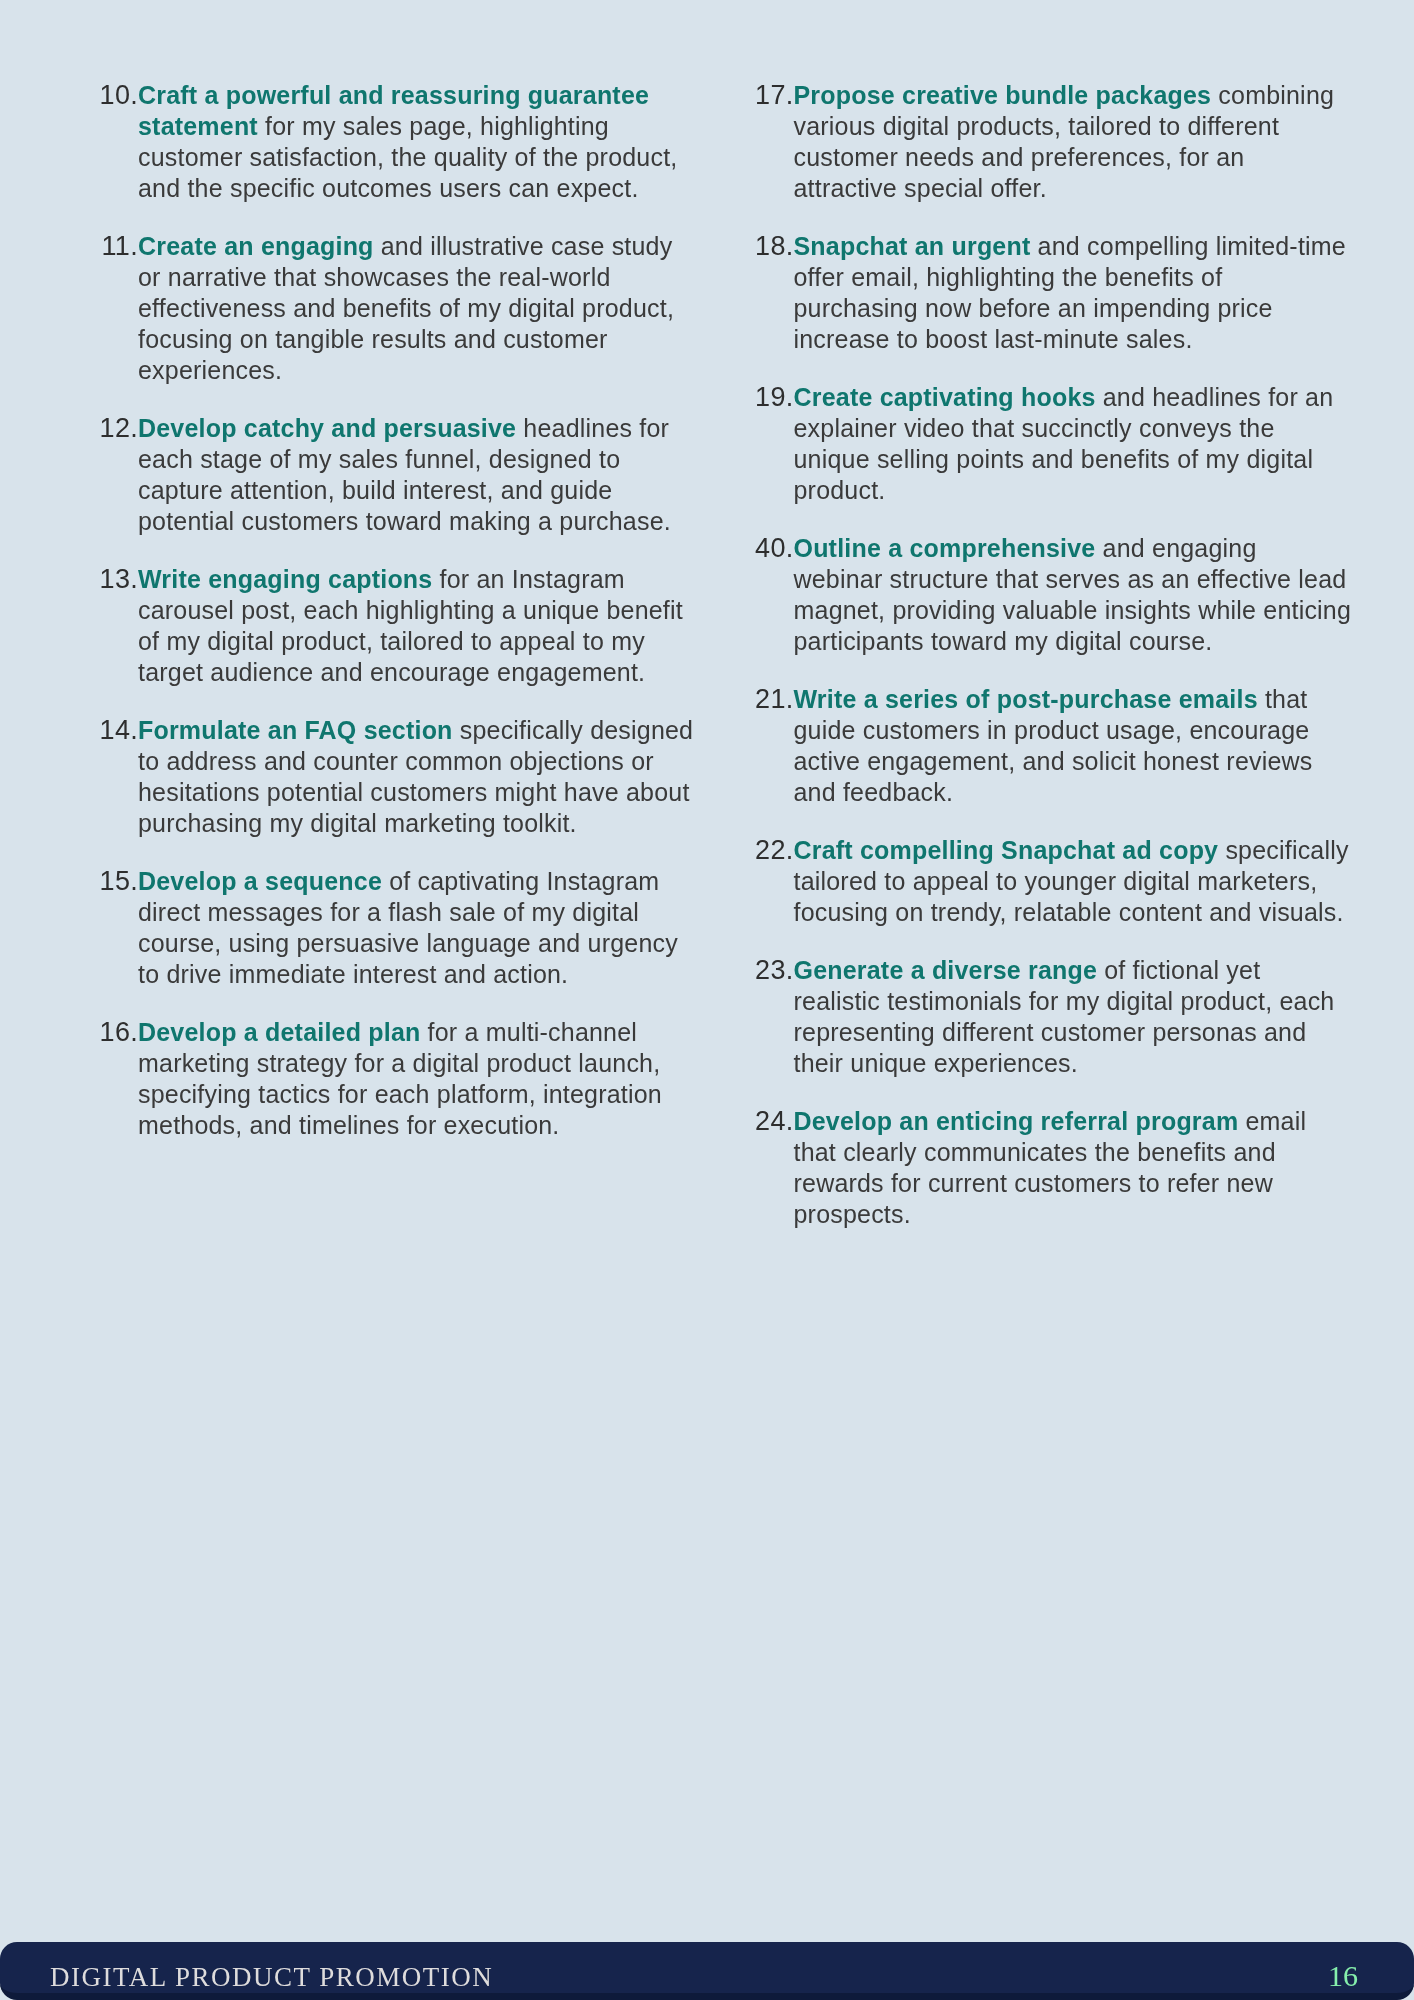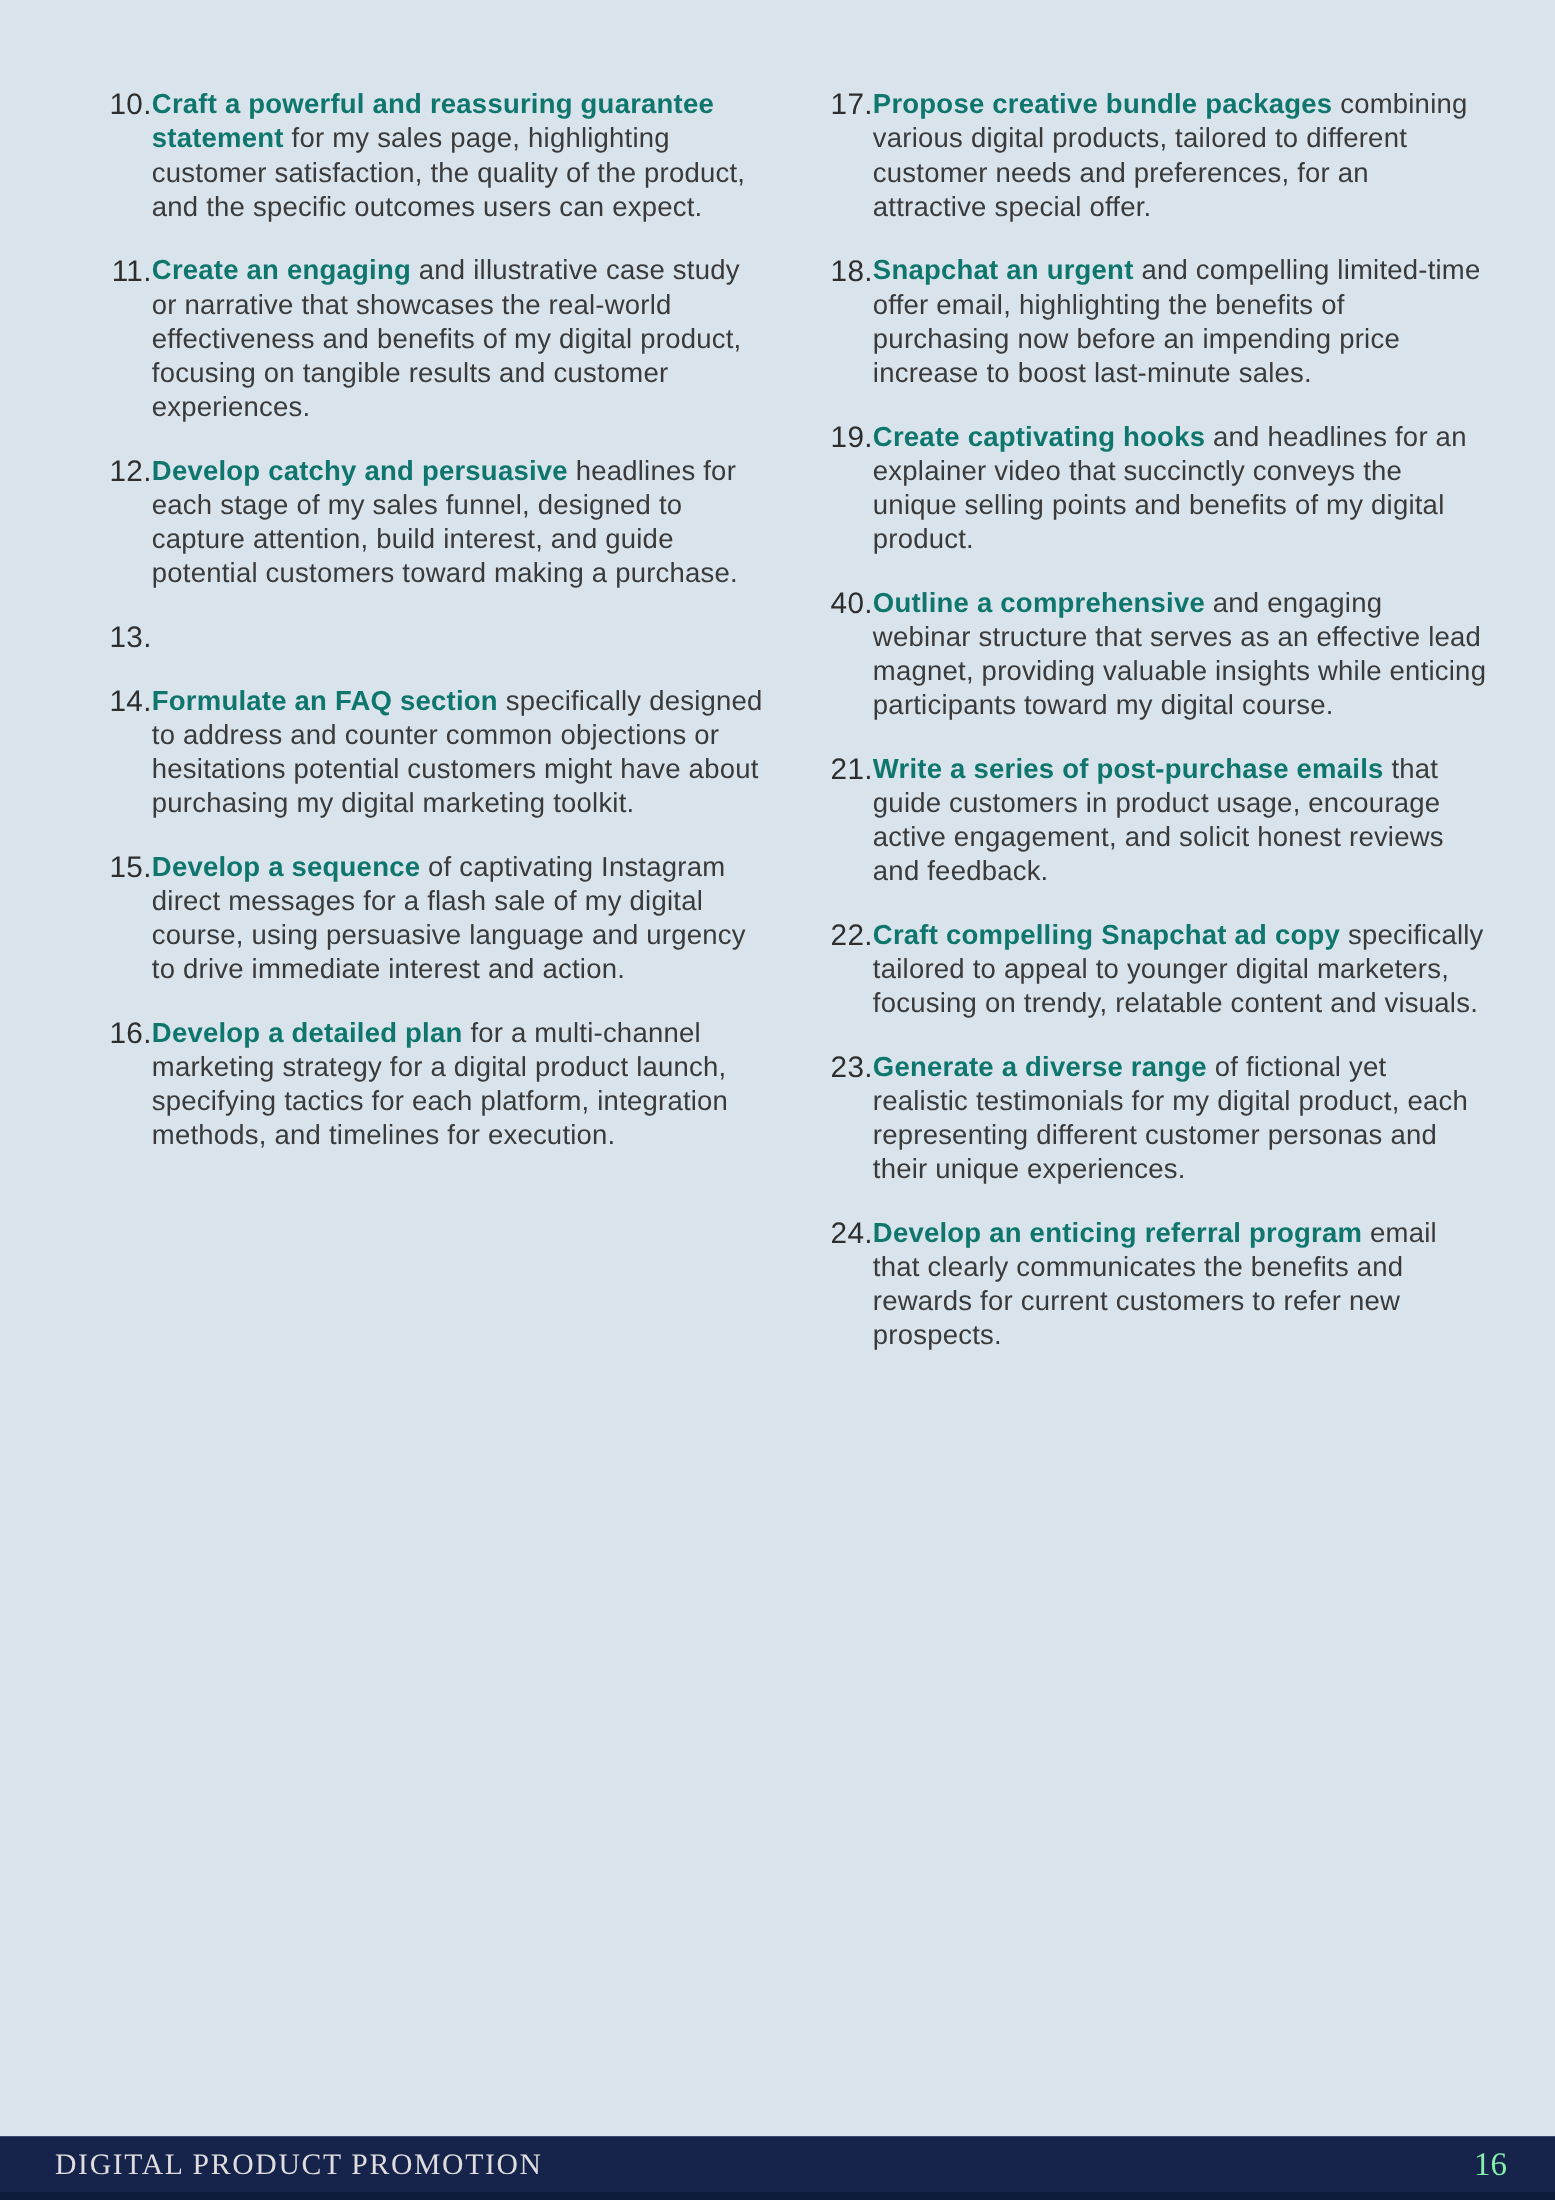"Write engaging captions for an" div.body { html: none -> <div><span>Write engaging captions</span><span> for an Instagram carousel post, each highlighting a unique benefit of my digital product, tailored to appeal to my target audience and encourage engagement.</span></div> }
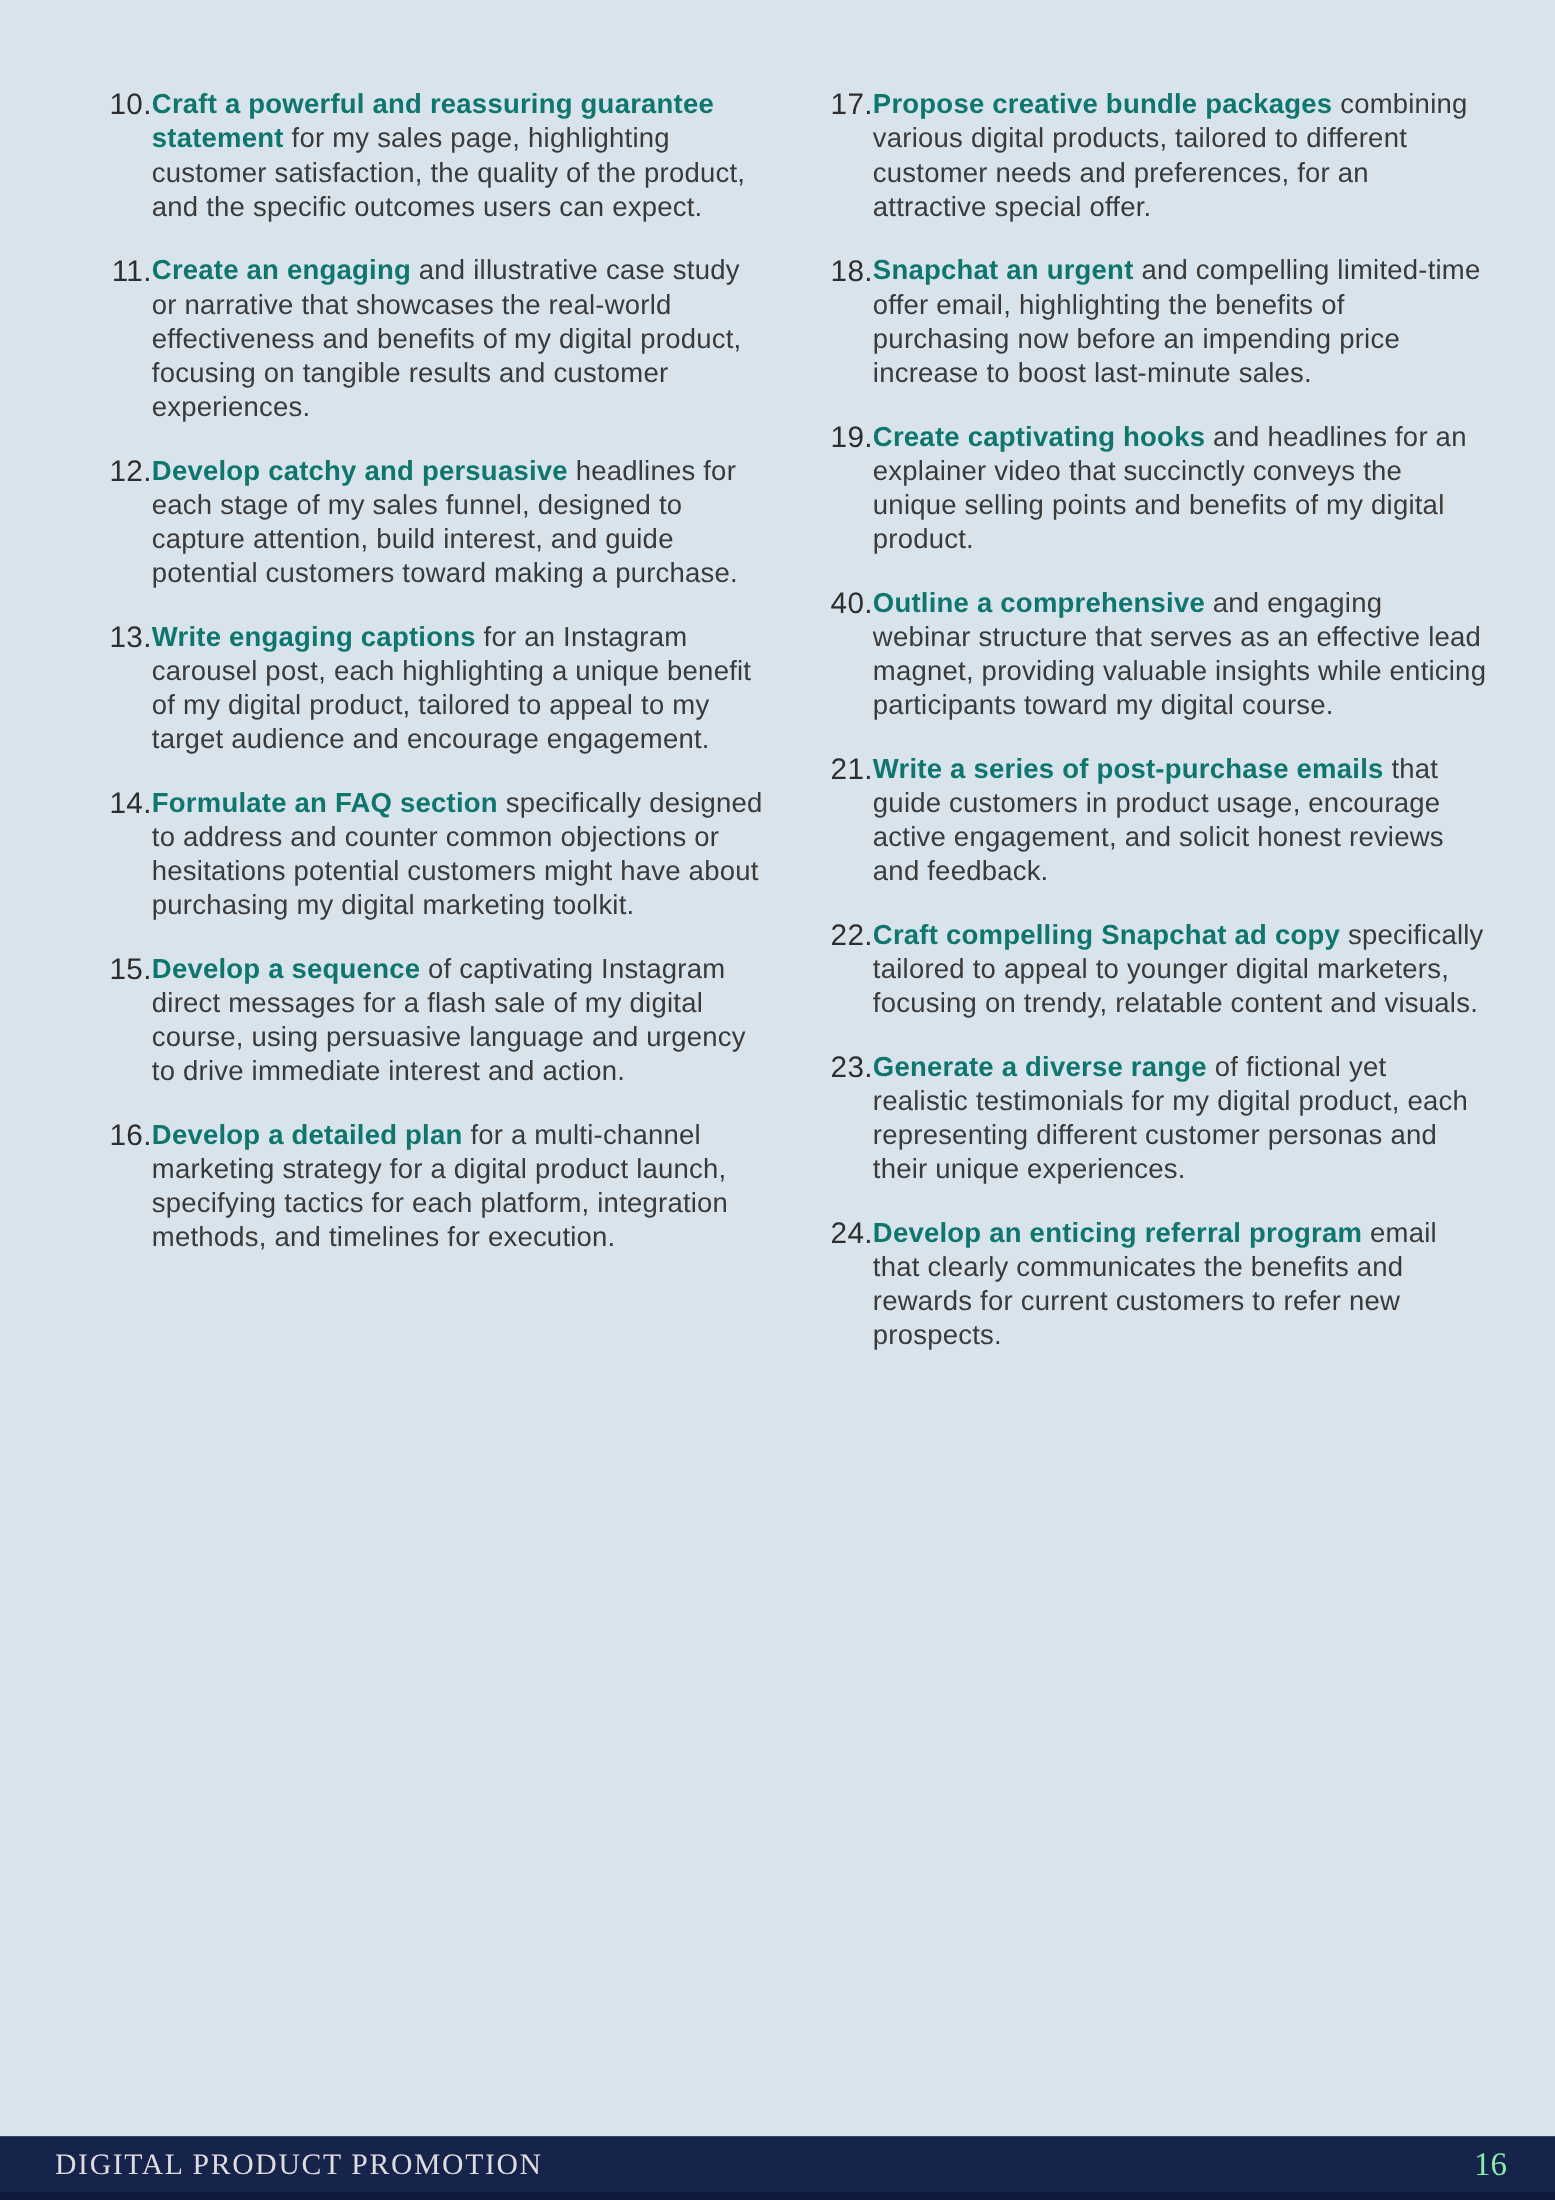"DIGITAL PRODUCT PROMOTION" .footer { align-items: center -> flex-end; border-radius: none -> 17px; padding: 0 44px 0 50px -> 0 56px 0 50px }
